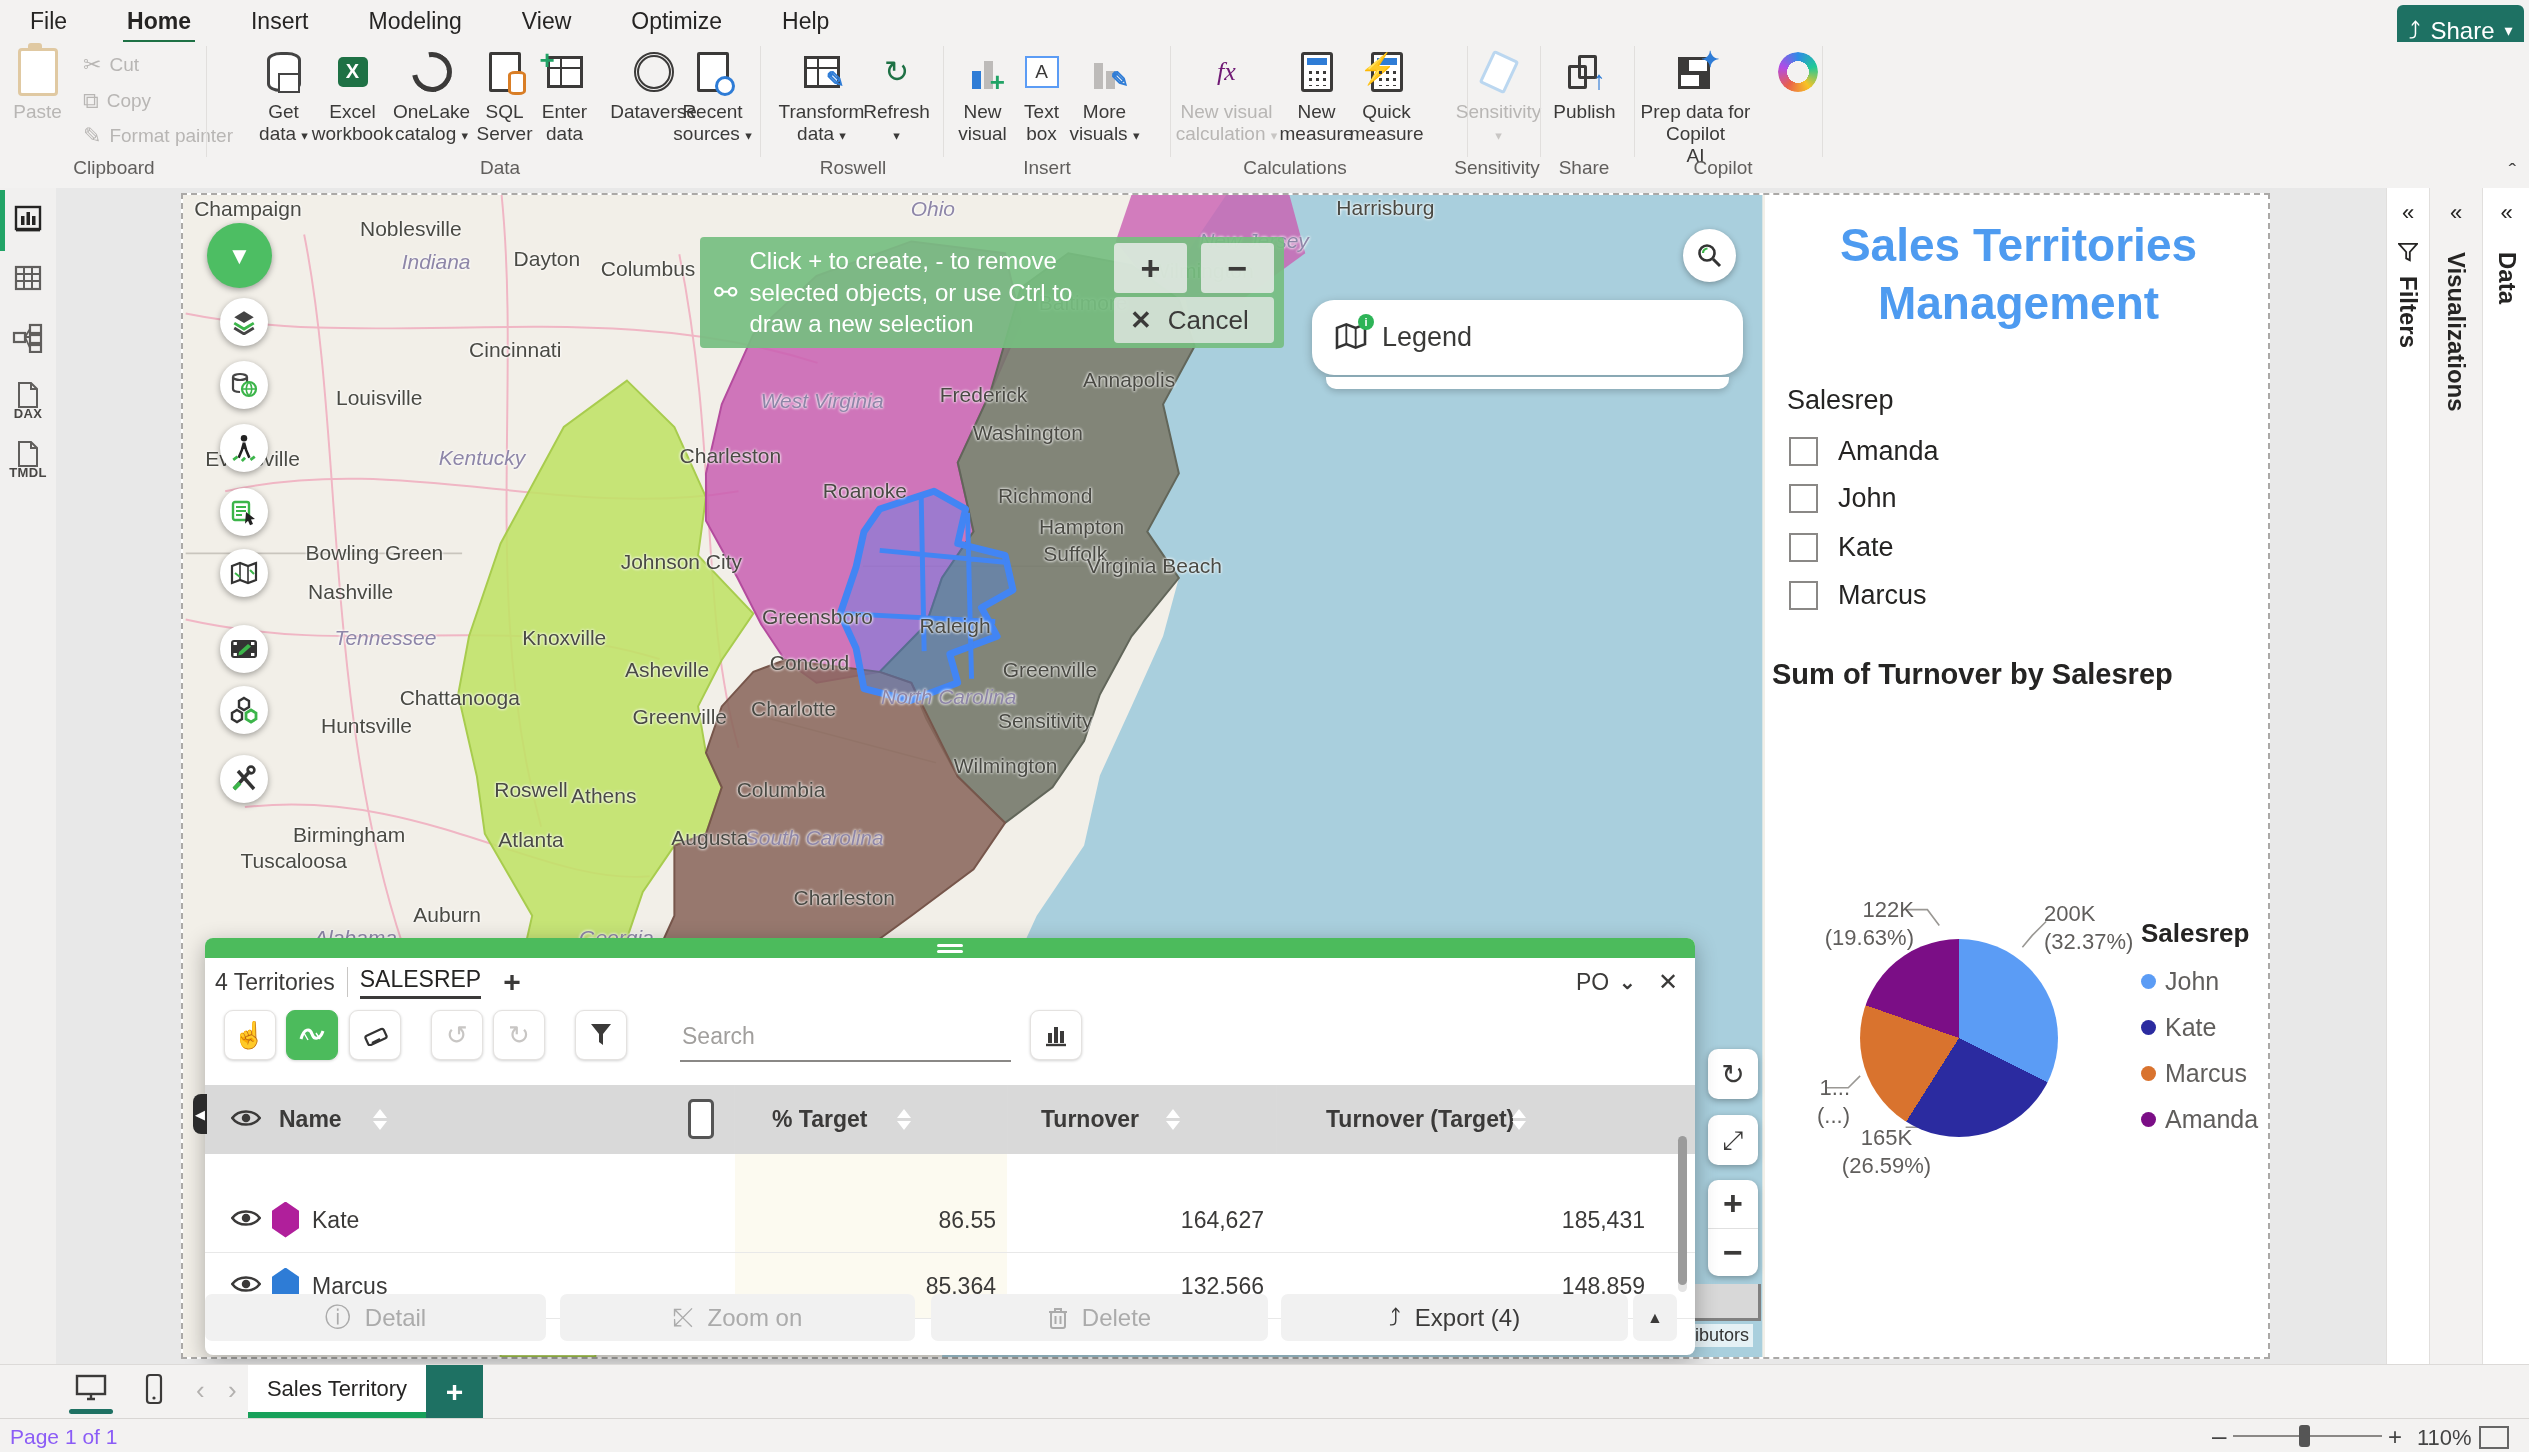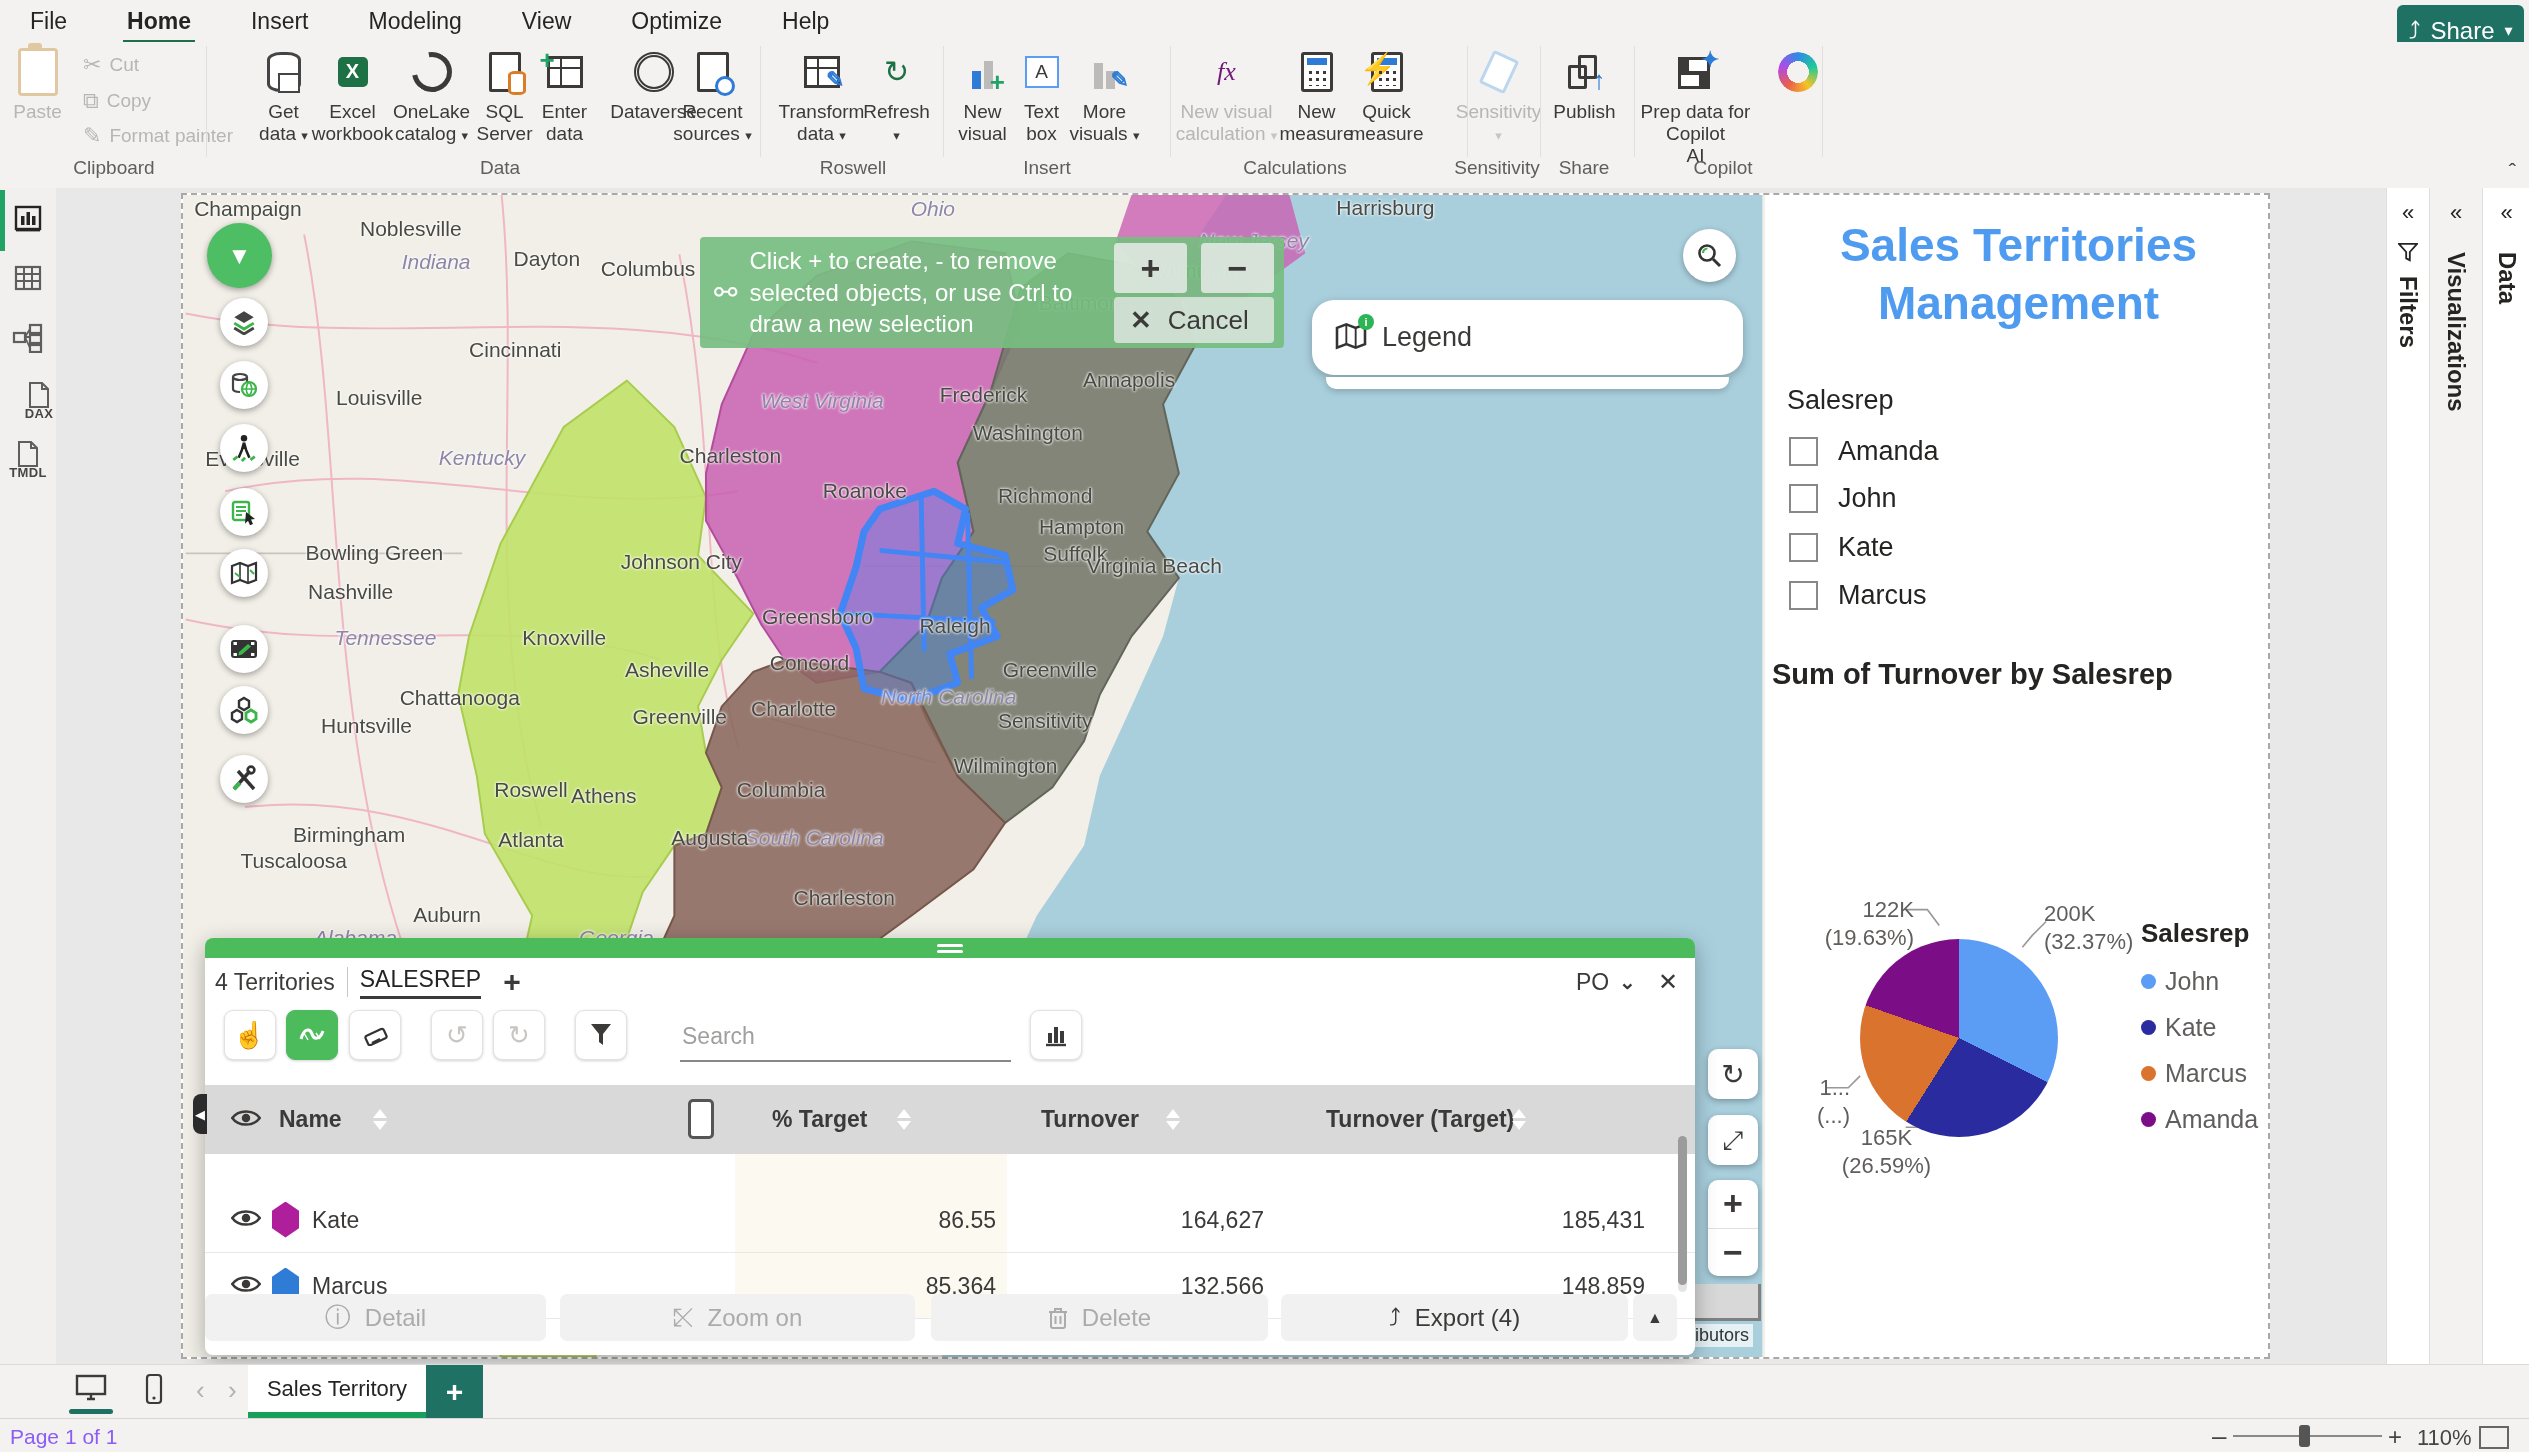"DAX" div.rail-ic { margin-left: 11px -> none }
